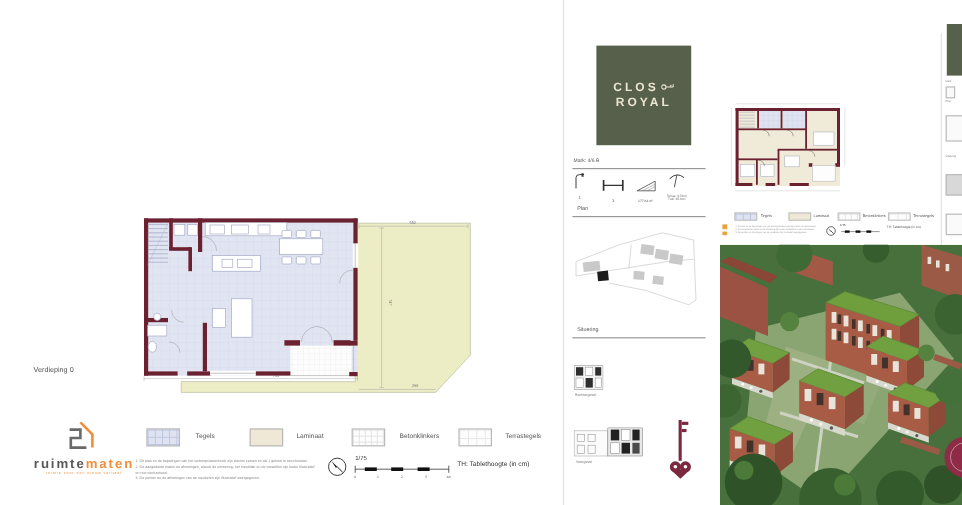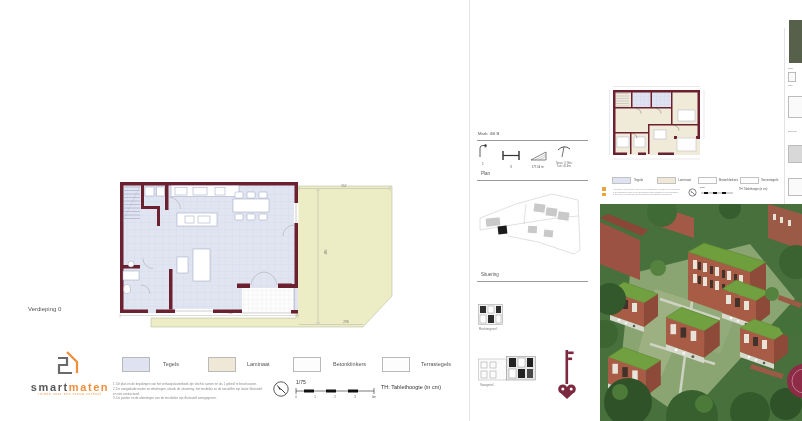"CLOS" div.abs { html: none -> <div> <div> <span>CLOS</span><svg> <circle></circle> <line></line> <line></line> <line></line> </svg> <br> <span>ROYAL</span> </div> </div> }
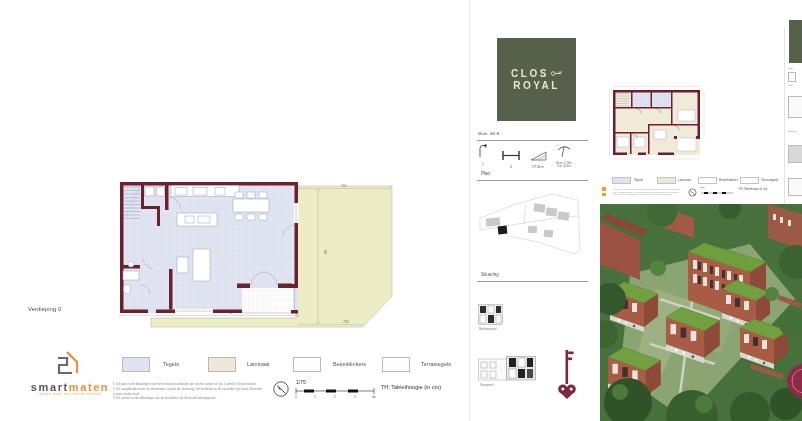"smart" span.brand-word { text: smart -> ruimte }
